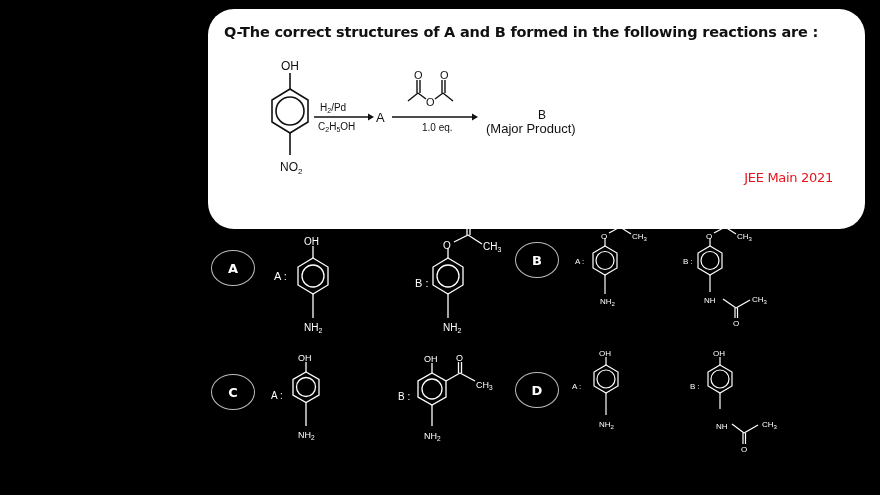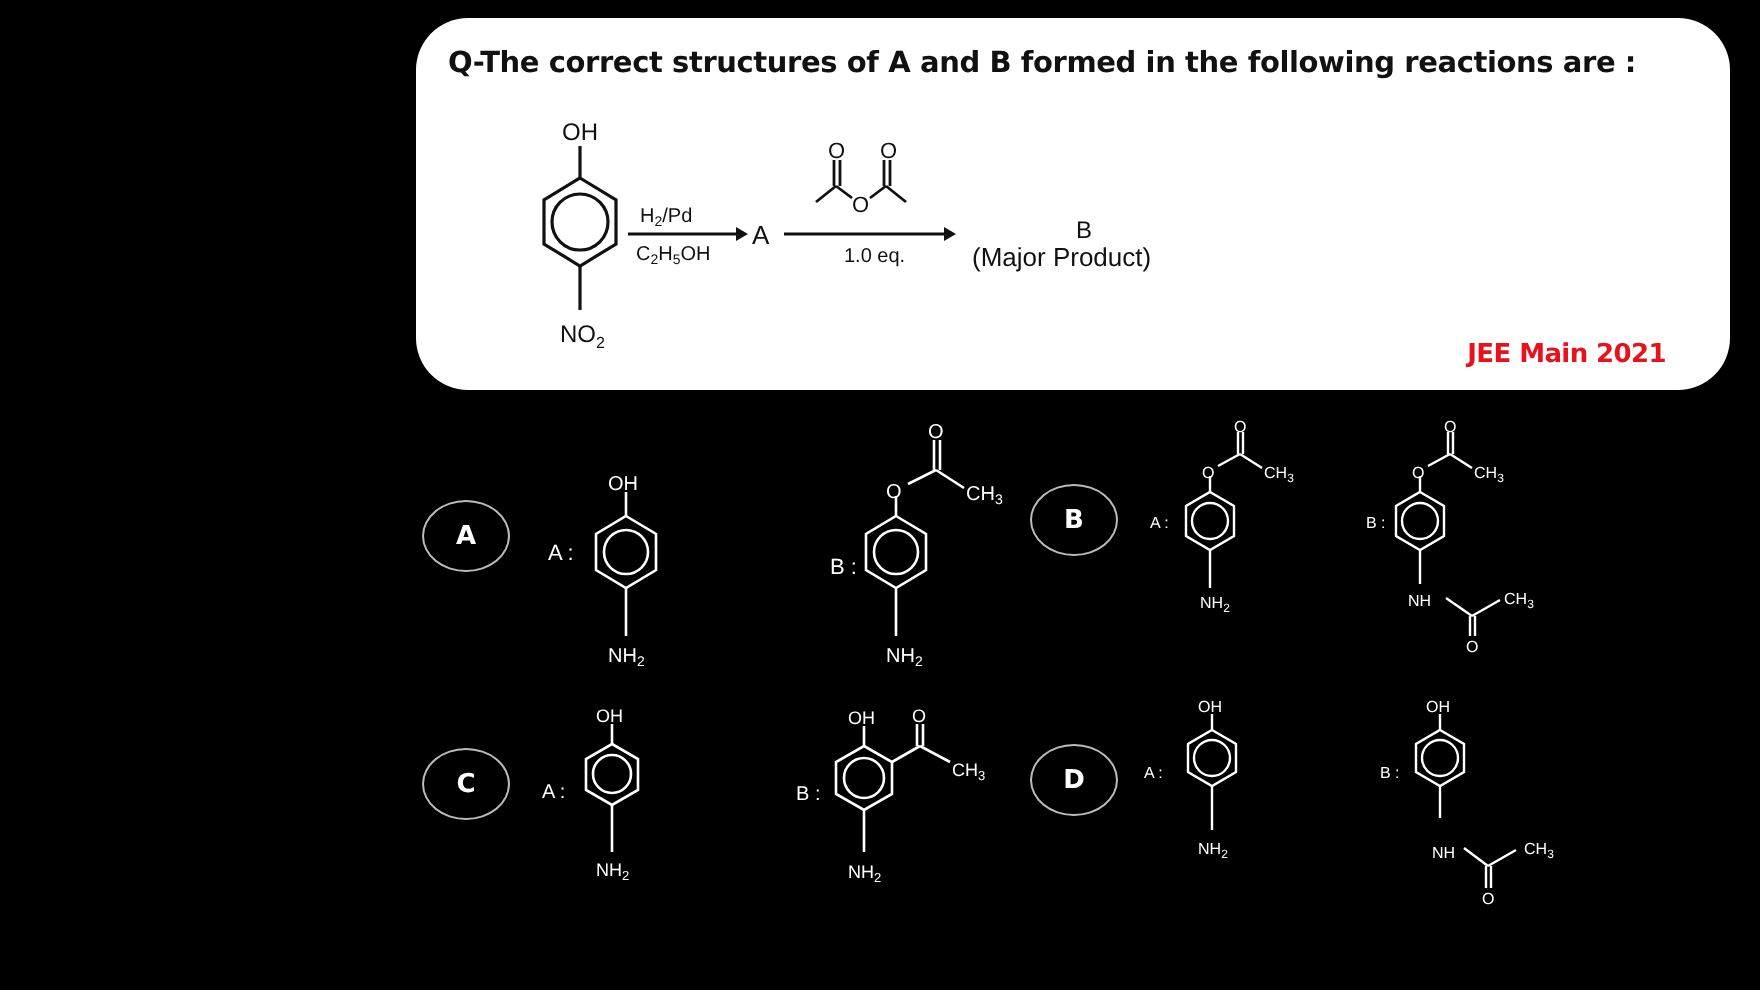"Q-The correct structures of A" .card { height: 186px -> 220px }
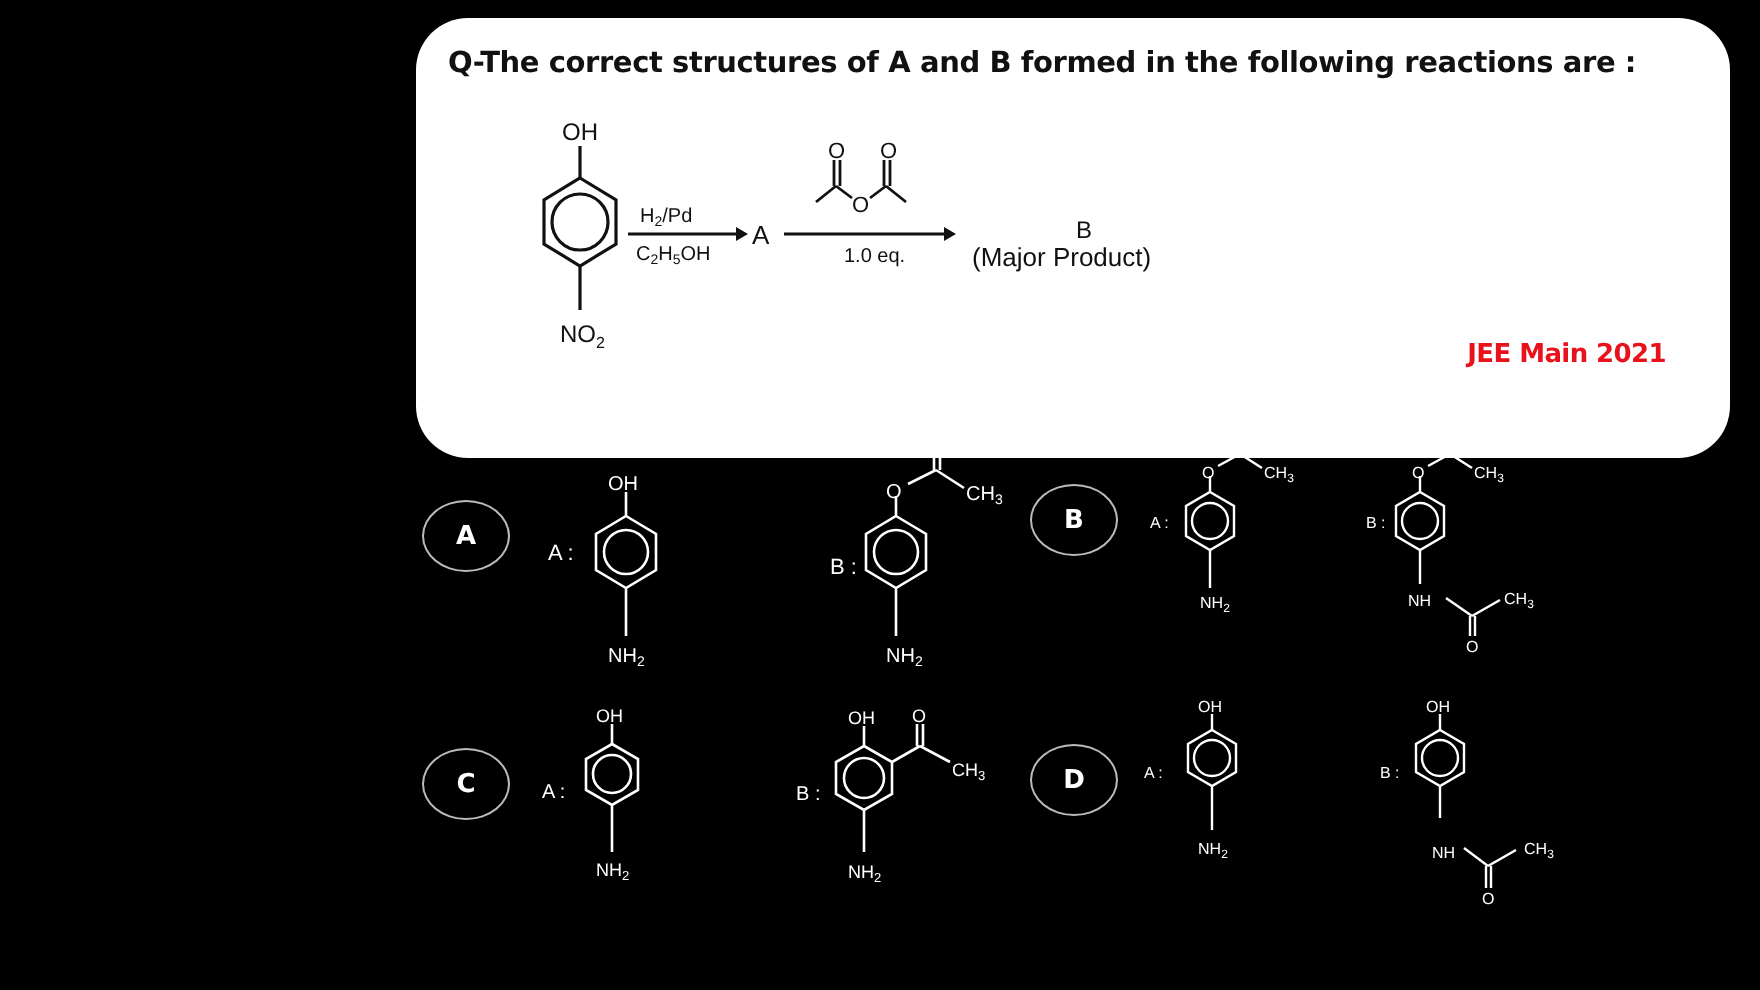"JEE Main 2021" .jee { font-weight: bold -> normal }
